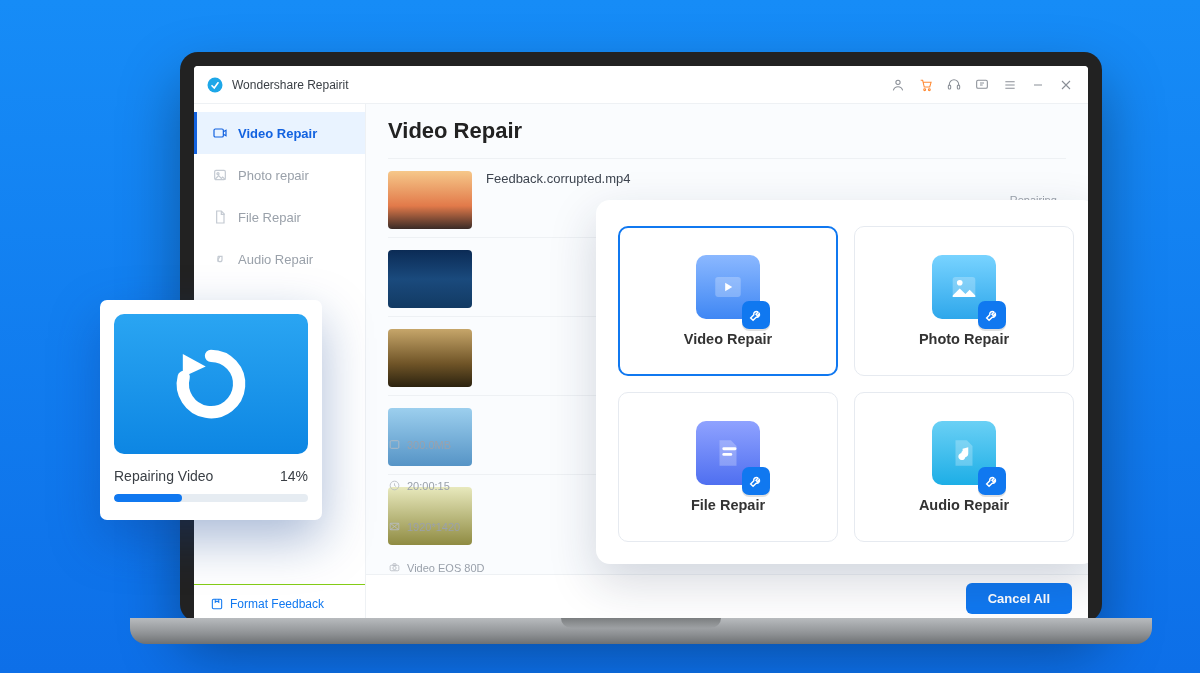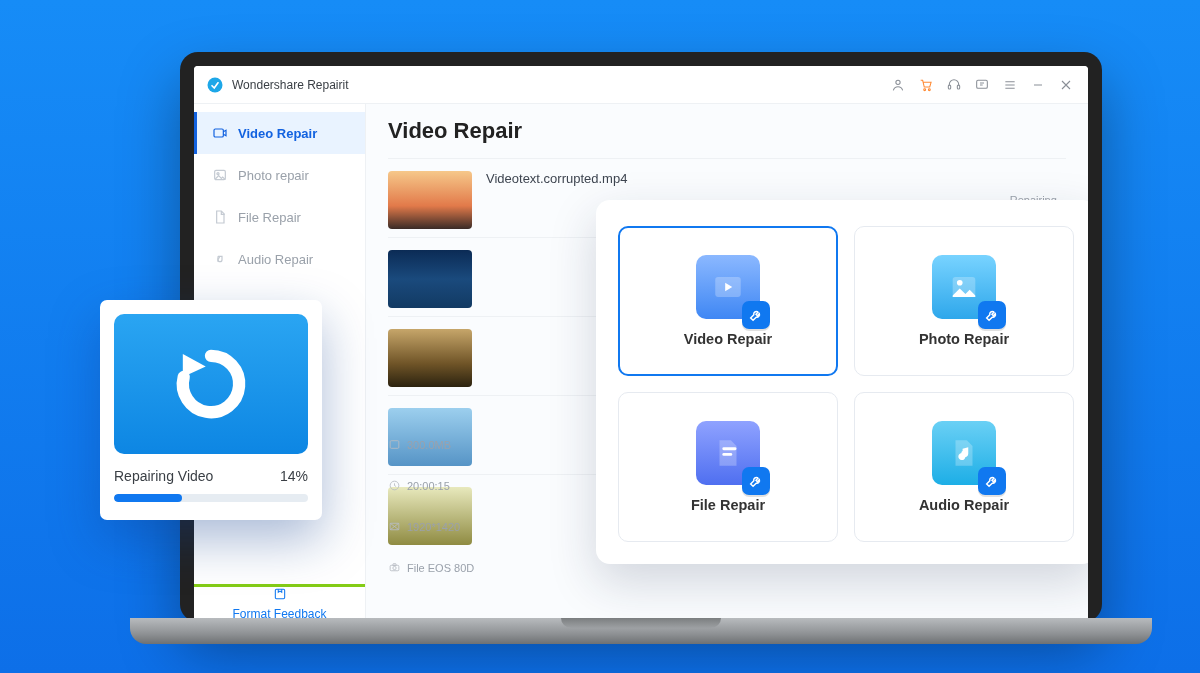"Videotext.corrupted.mp4" div.filename { text: Videotext.corrupted.mp4 -> Feedback.corrupted.mp4 }
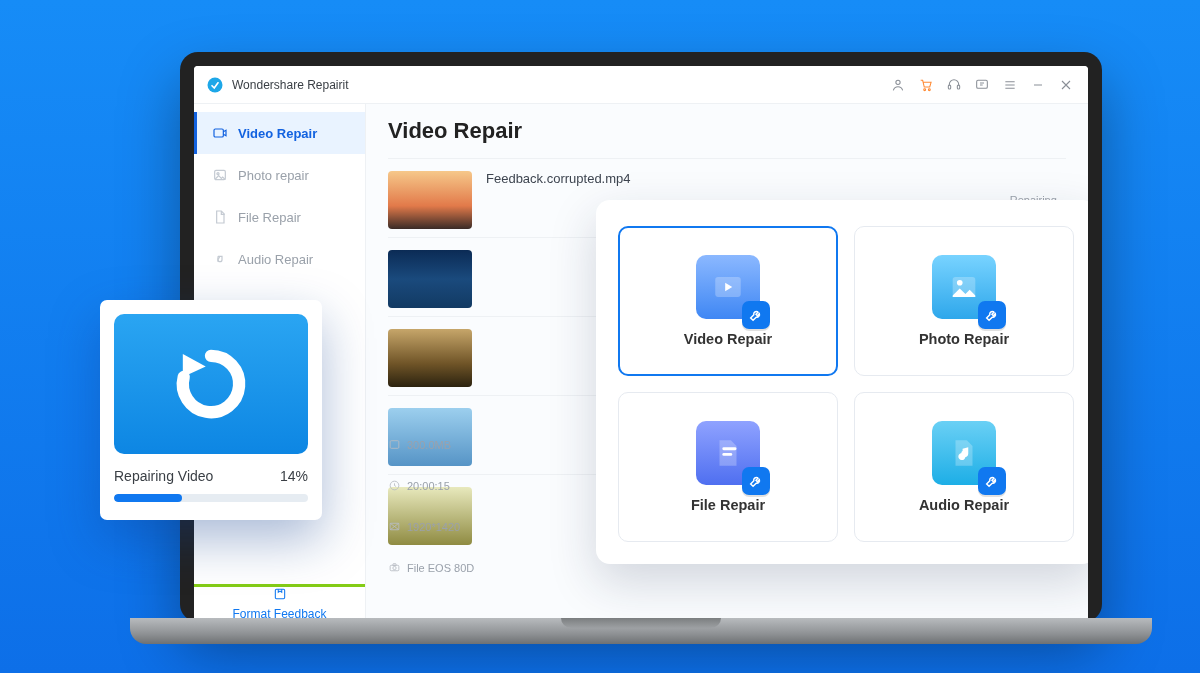"File EOS 80D" span { text: File -> Video }
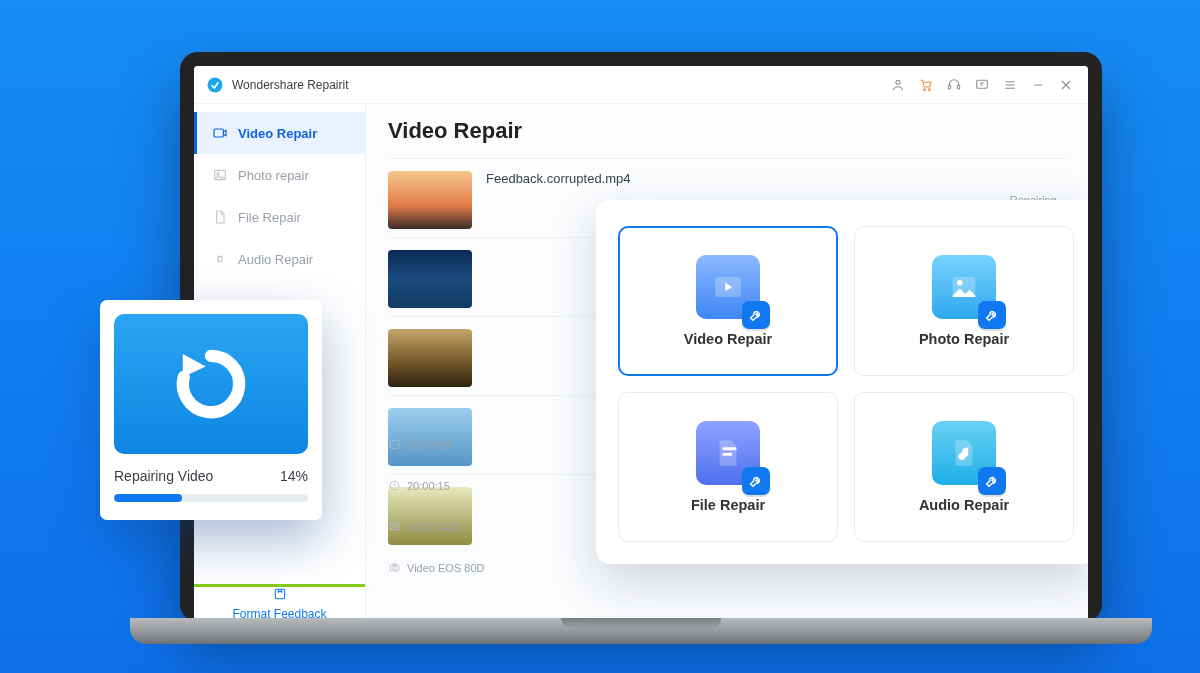"Format Feedback" .format-feedback { border-top: 3px solid #84cc16 -> 1px solid #84cc16; flex-direction: column -> none }
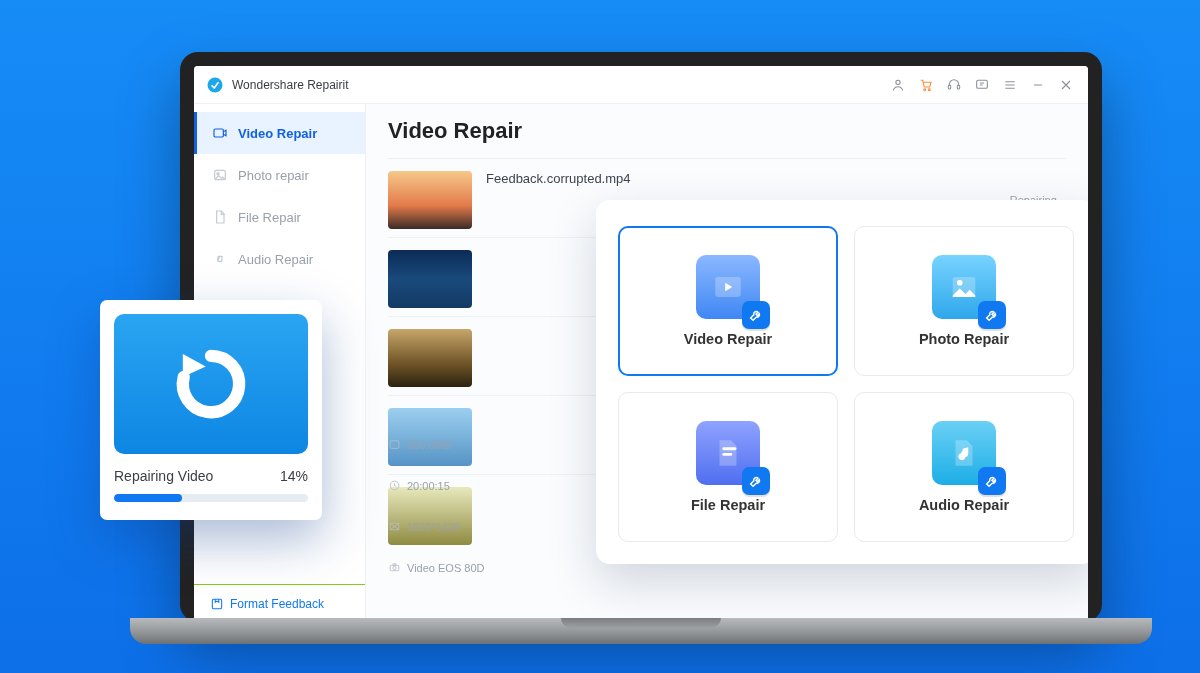"Cancel All" div.footer-bar { html: none -> <div> <button>Cancel All</button> </div> }
